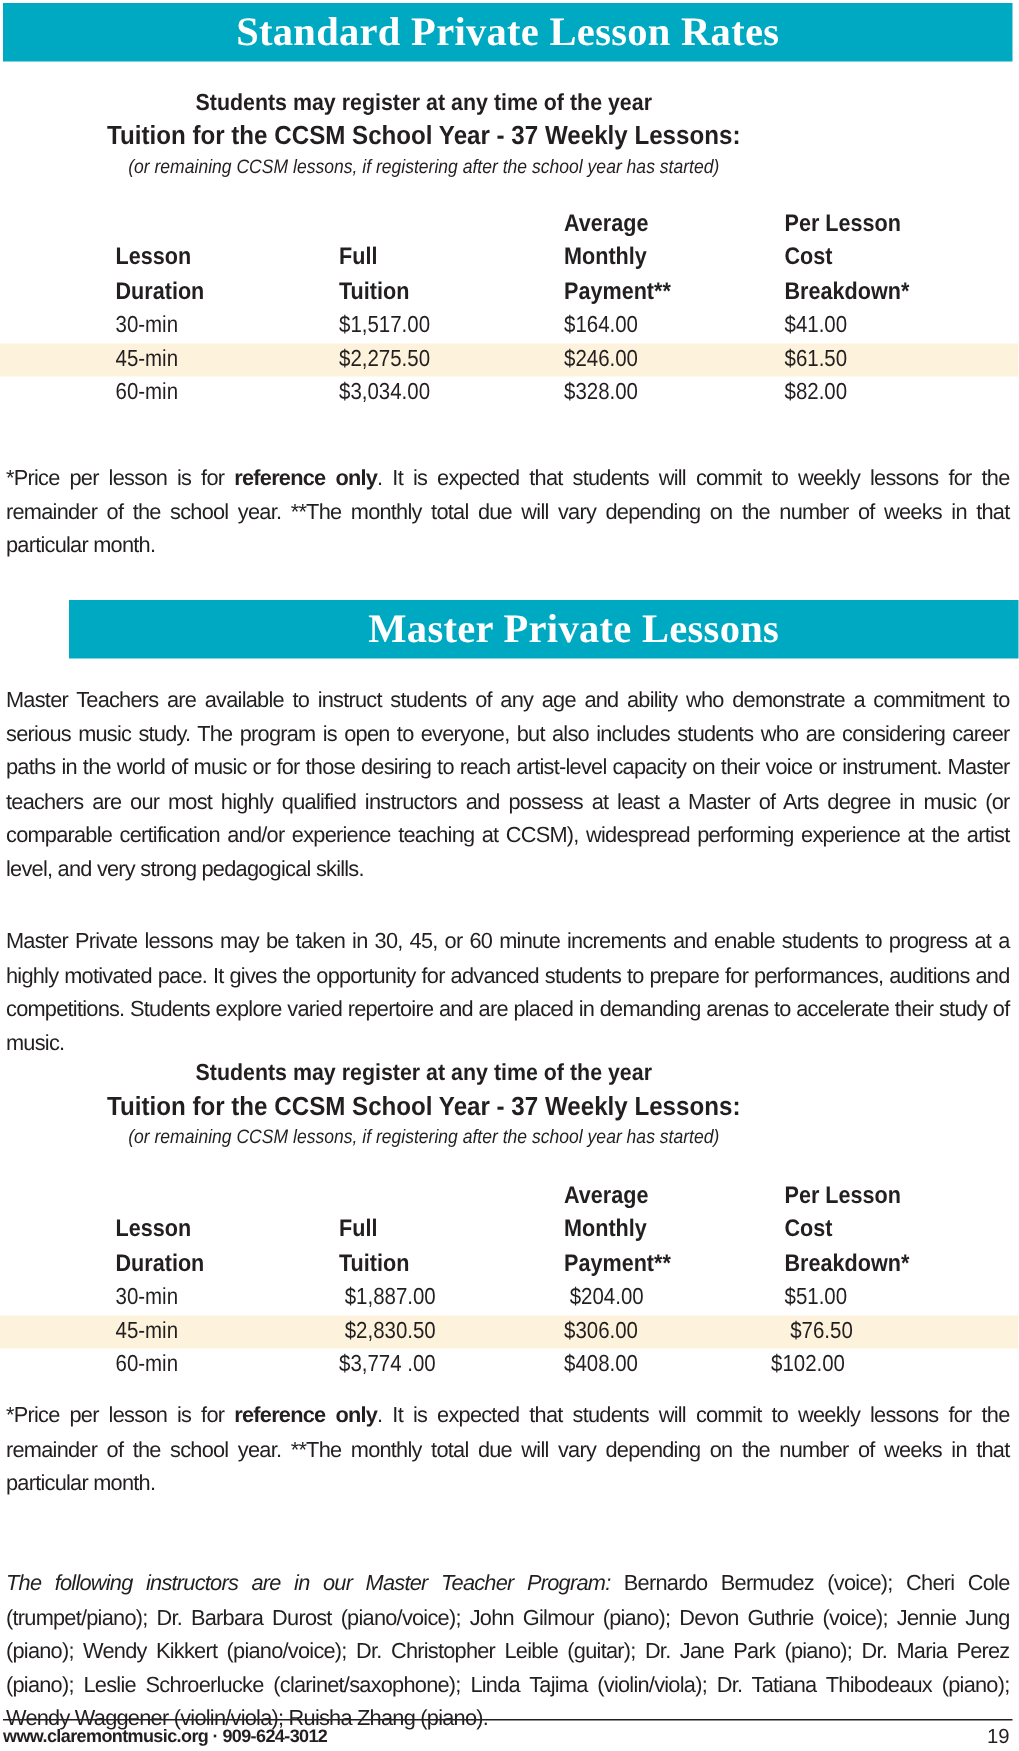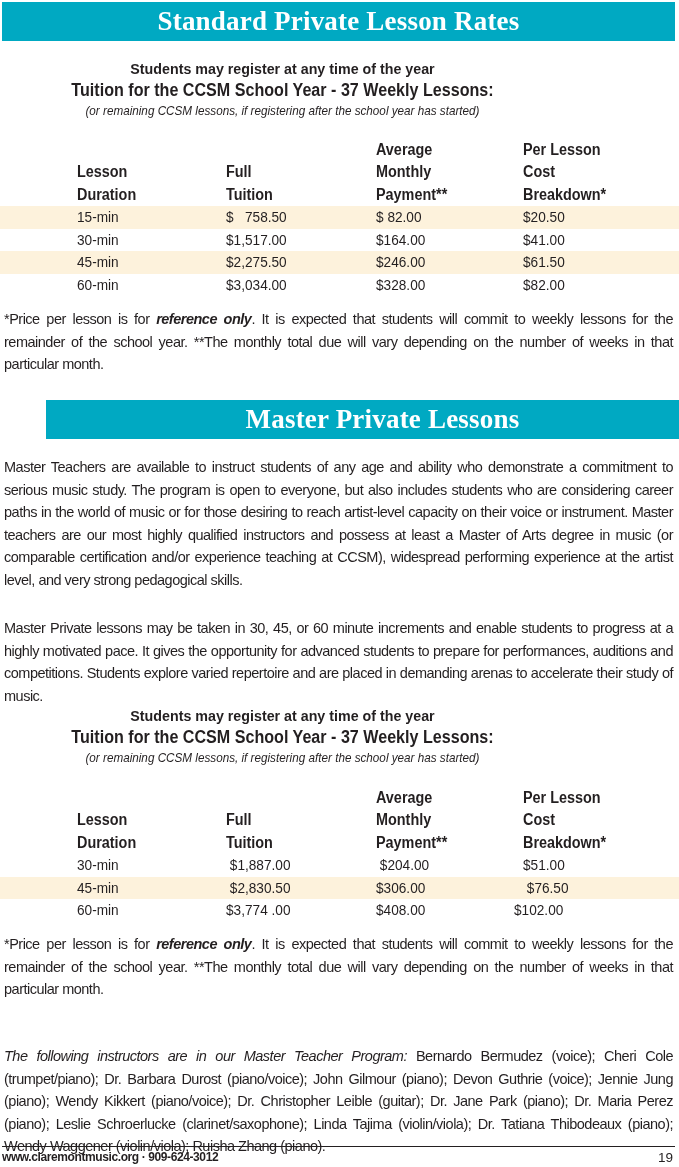"15-min" div.row { html: <div> <span>15-min</span> <span>$ 758.50</span> <span>$ 82.00</span> <span>$20.50</span> </div> -> none }
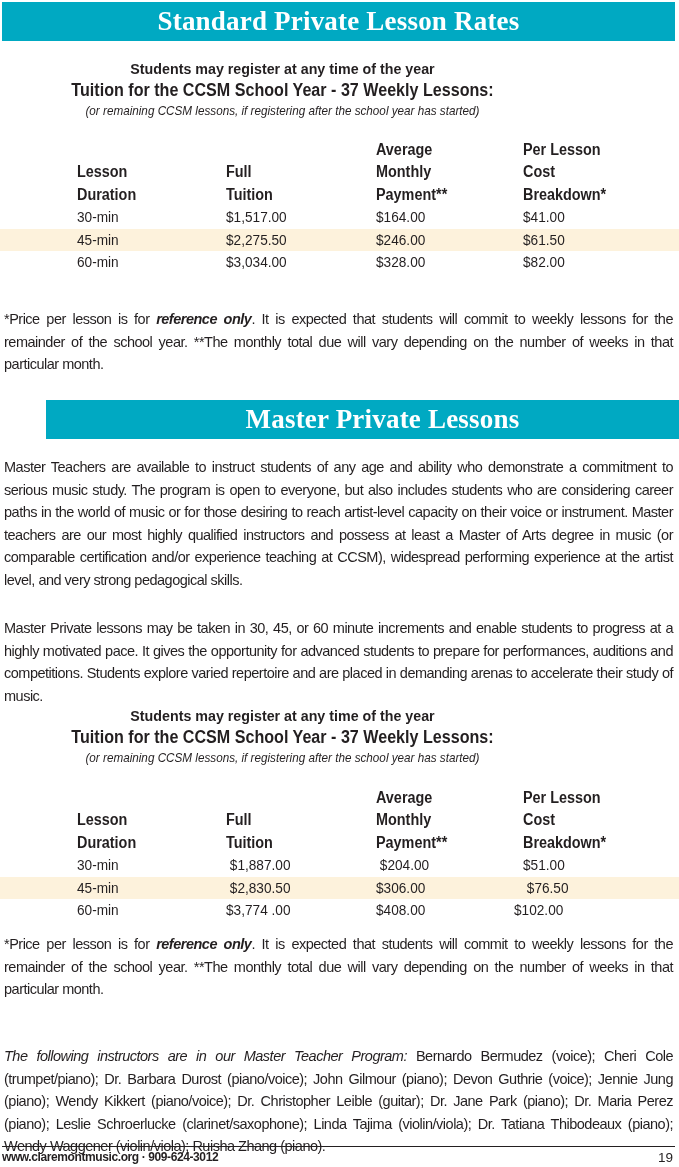"reference only" .para b i, .para .refonly { font-style: italic -> none }
